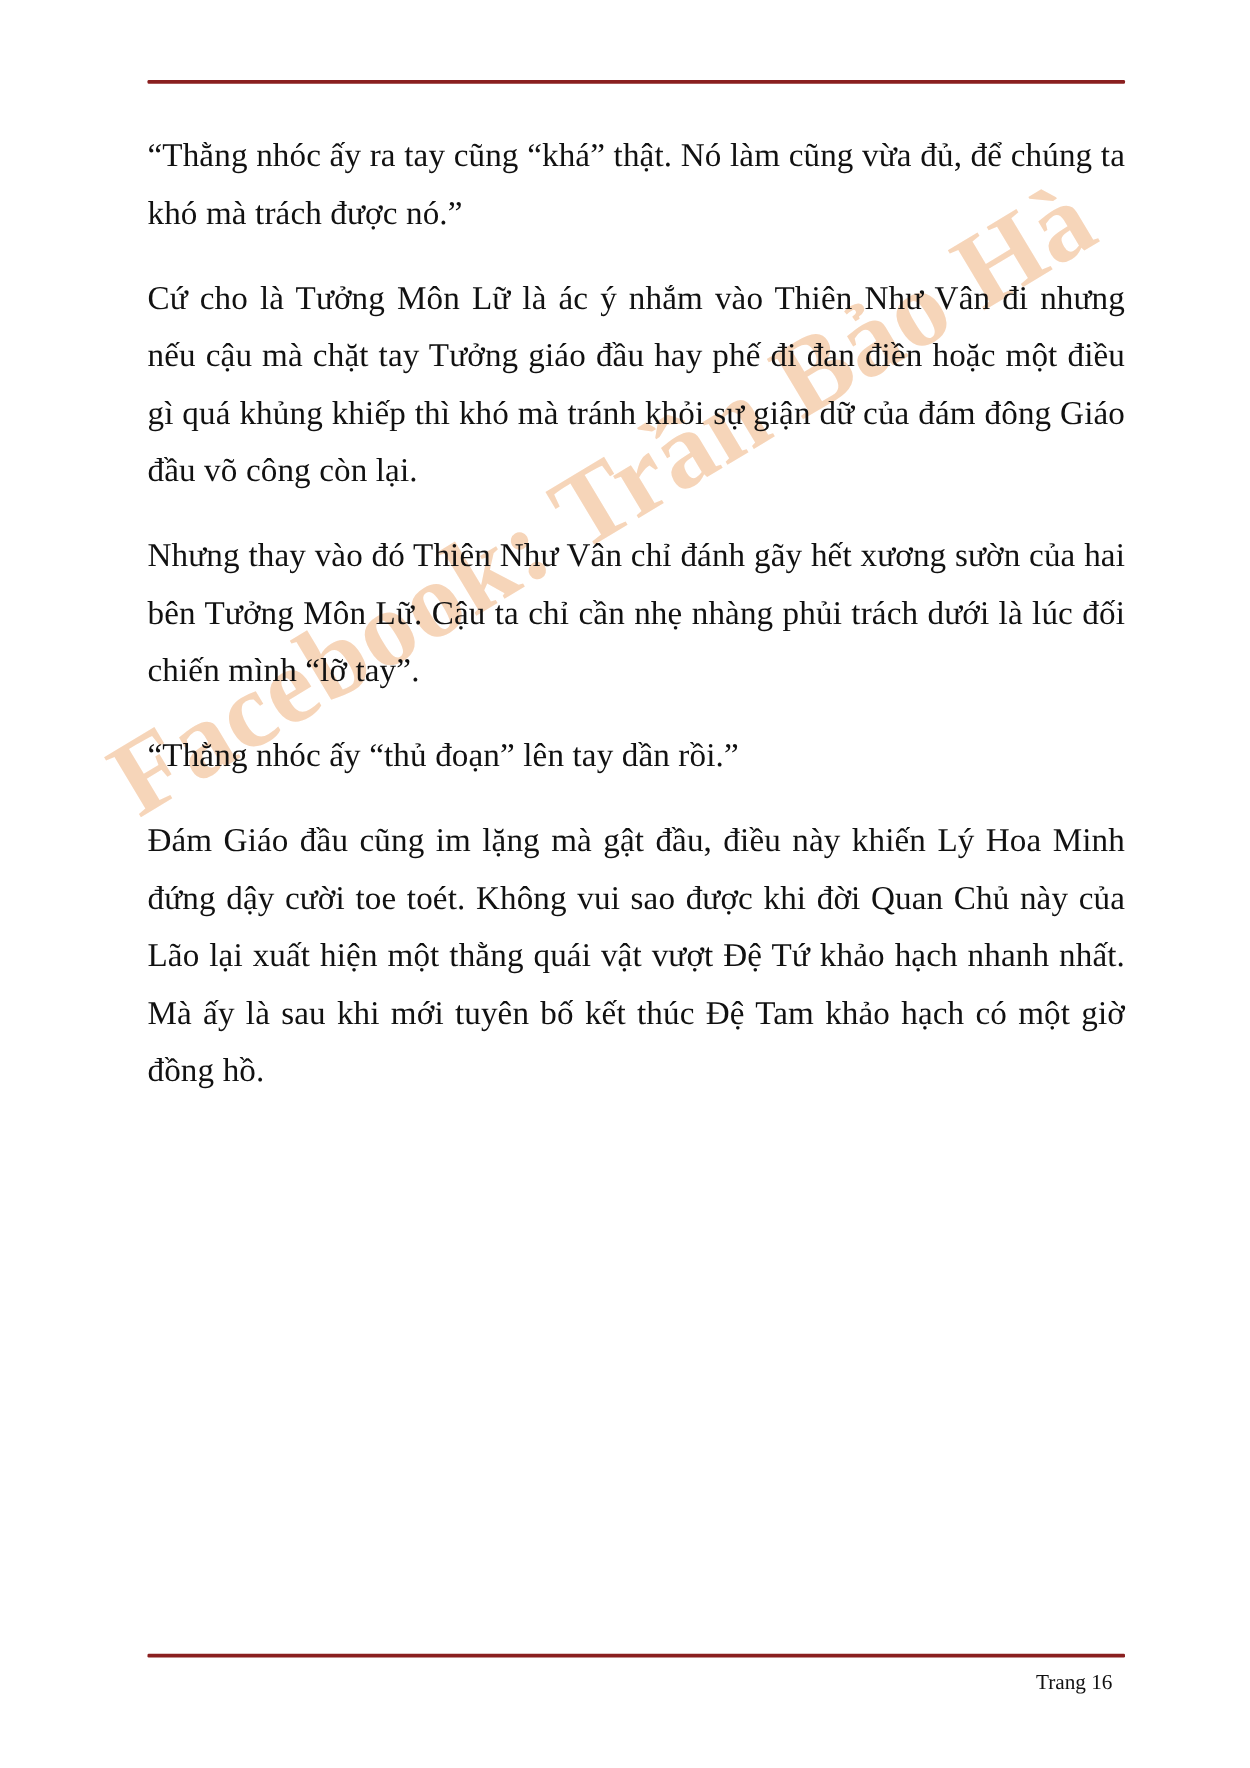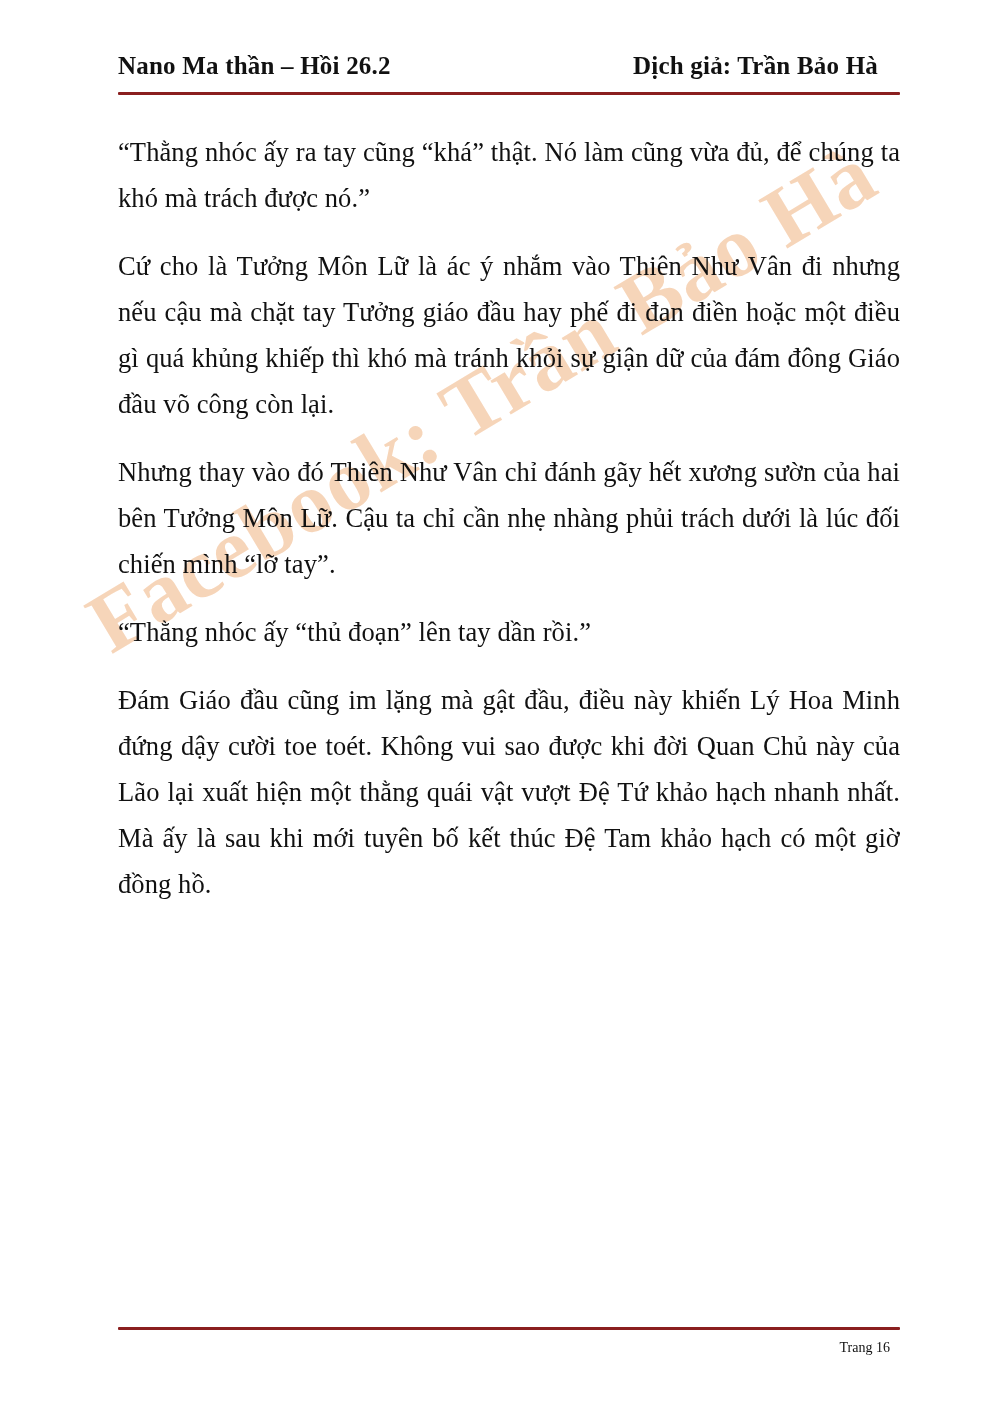"Nano Ma thần – Hồi" div.header { html: <div> <div>Nano Ma thần – Hồi 26.2</div> <div>Dịch giả: Trần Bảo Hà</div> </div> -> none }
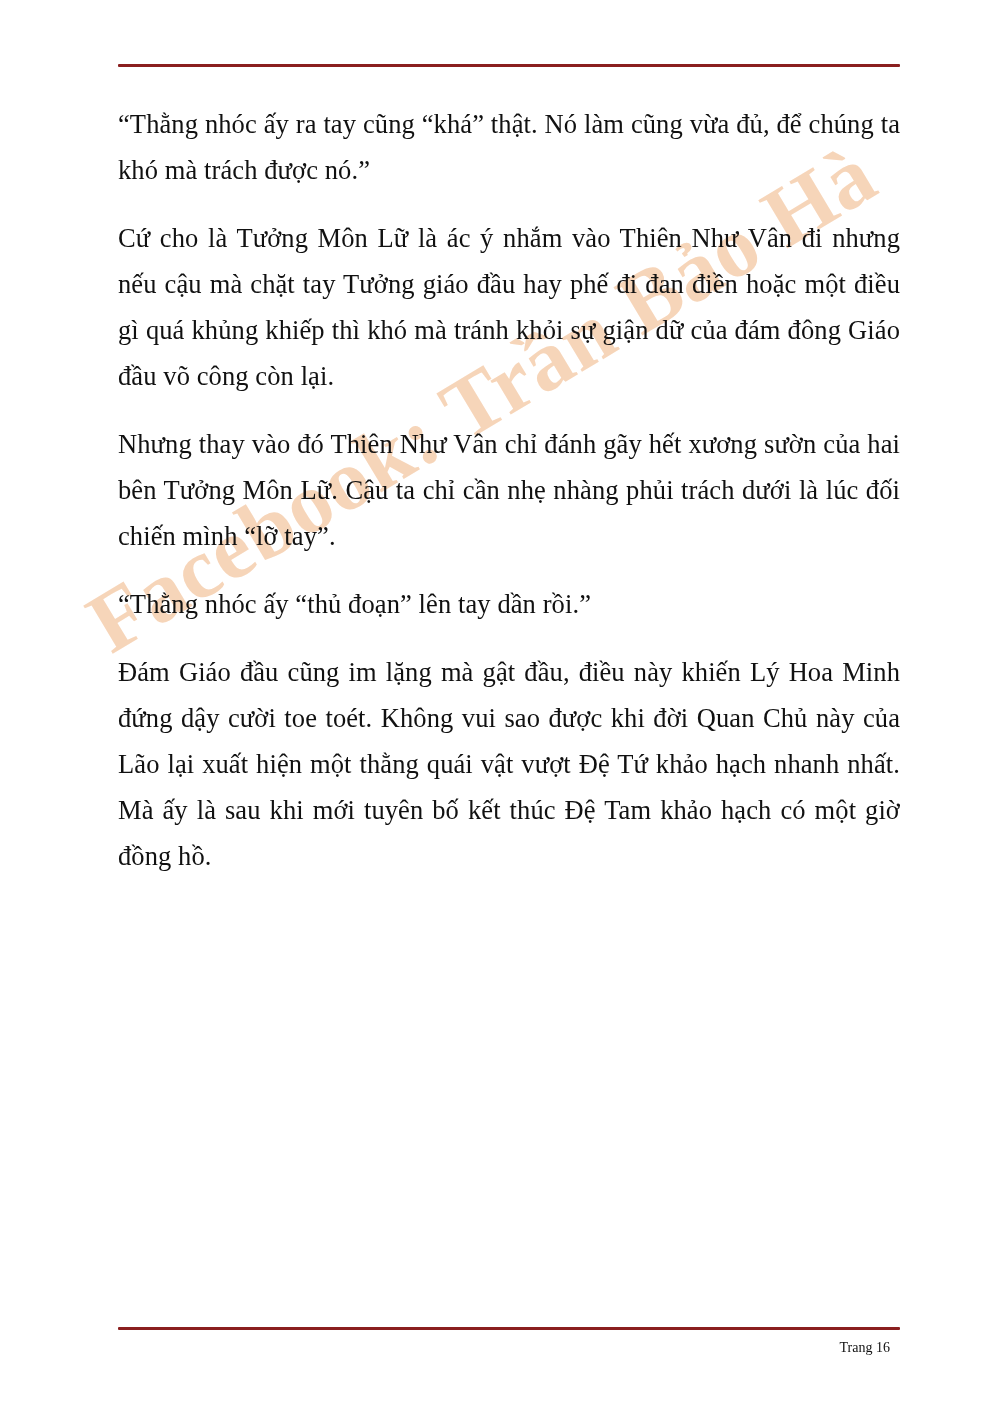"Trang 16" .footer-text { font-size: 14px -> 17px }
